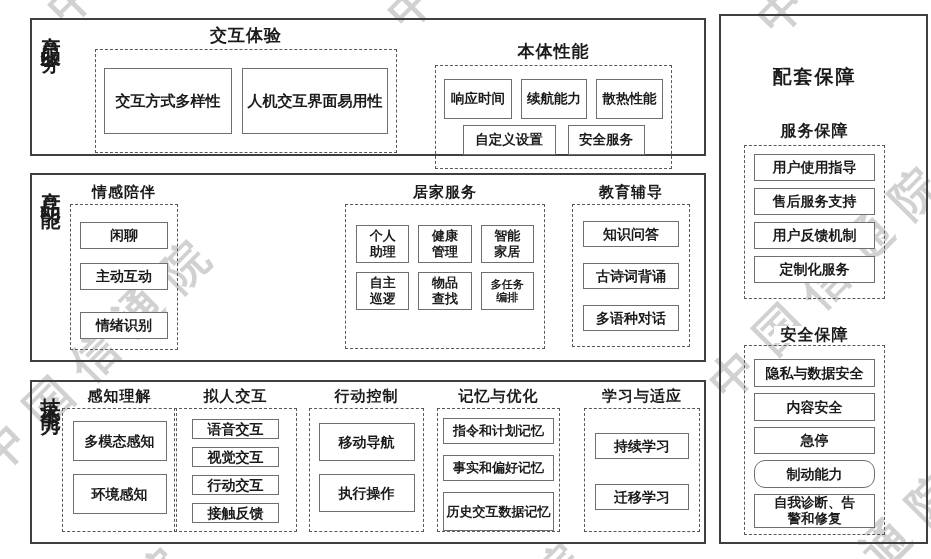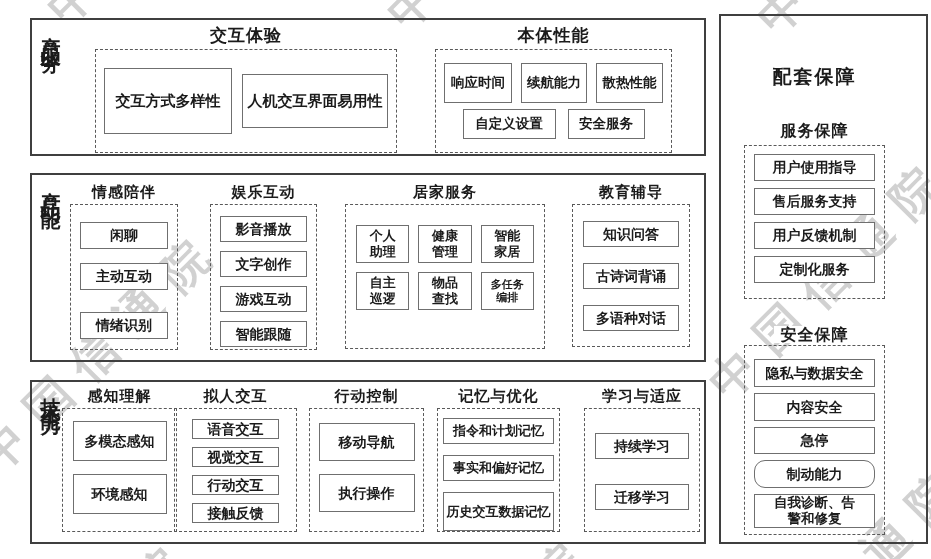"本体性能" div.group { top: 4px -> 20px }
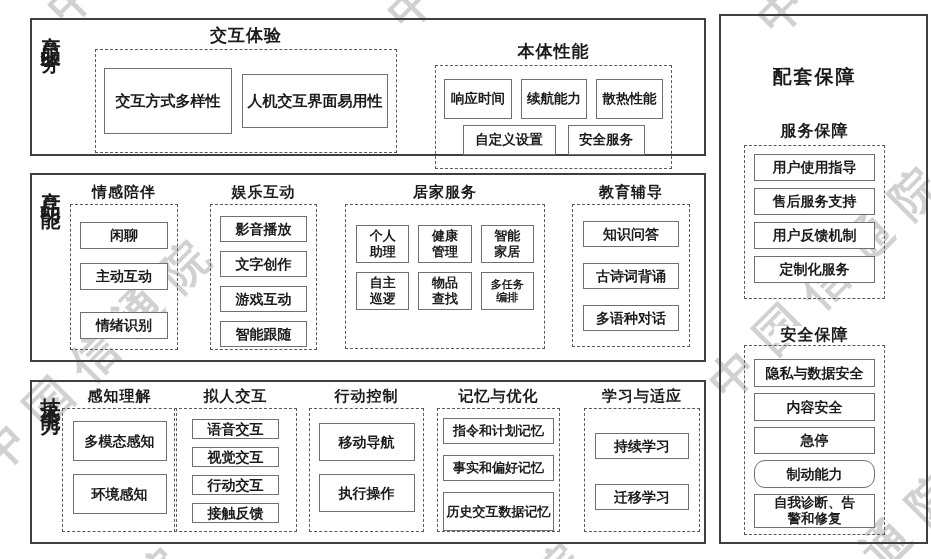"人机交互界面易用性" div.box { height: 54px -> 66px }
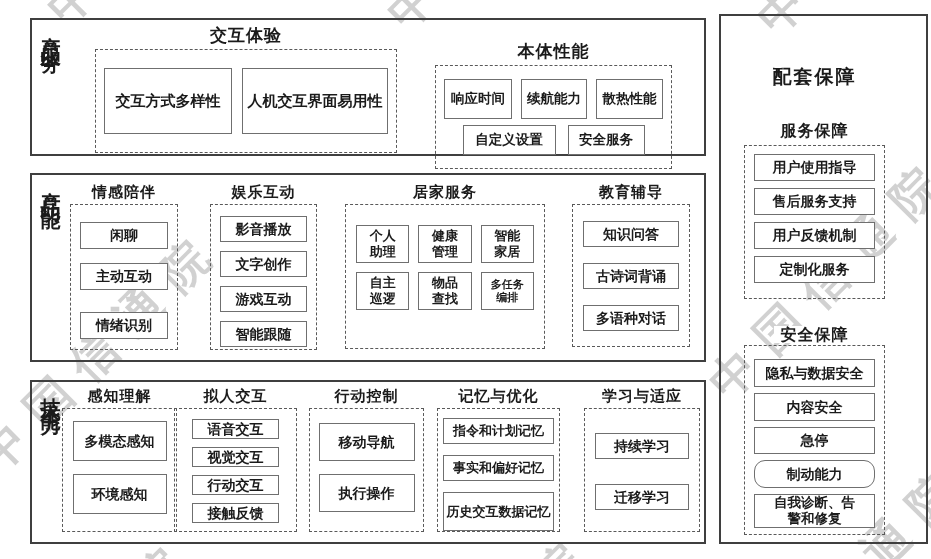"娱乐互动" div.group { html: <div> <div>娱乐互动</div> <div> <div>影音播放</div> <div>文字创作</div> <div>游戏互动</div> <div>智能跟随</div> </div> </div> -> none }
